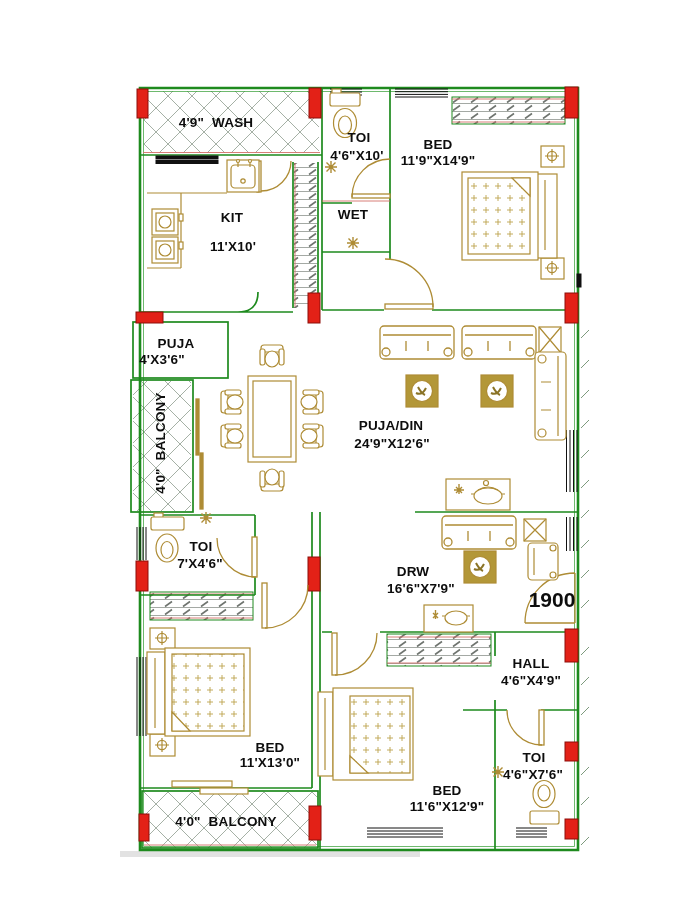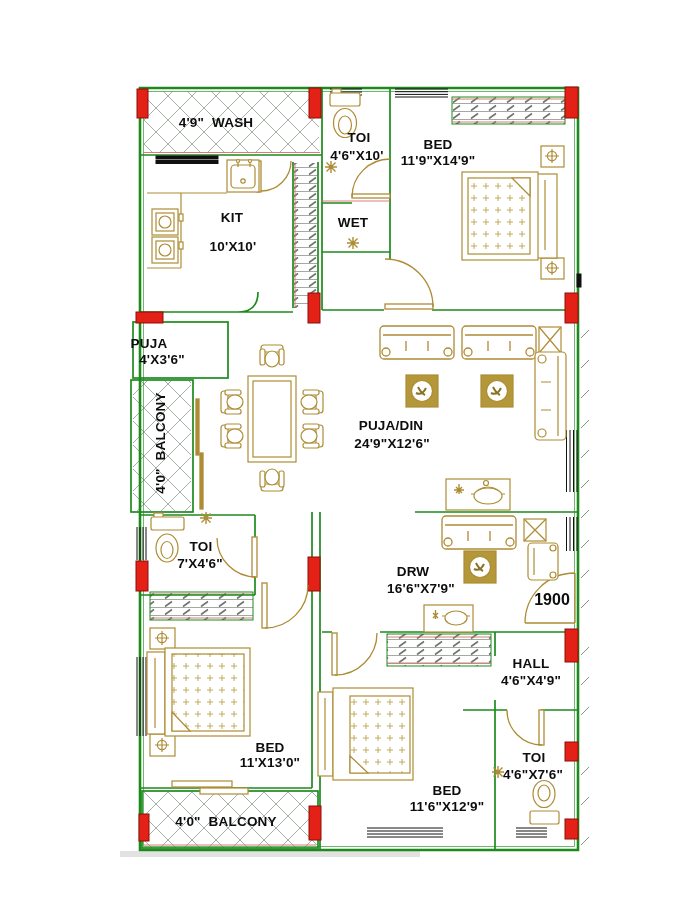"WET" div.lbl { top: 222px -> 214px }
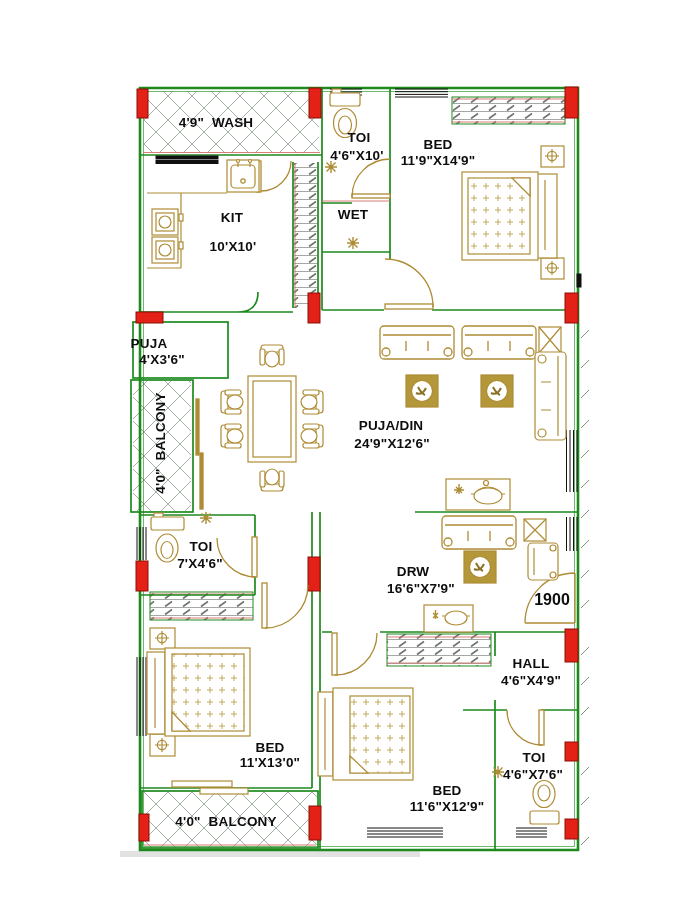"10'X10'" div.lbl { text: 10'X10' -> 11'X10' }
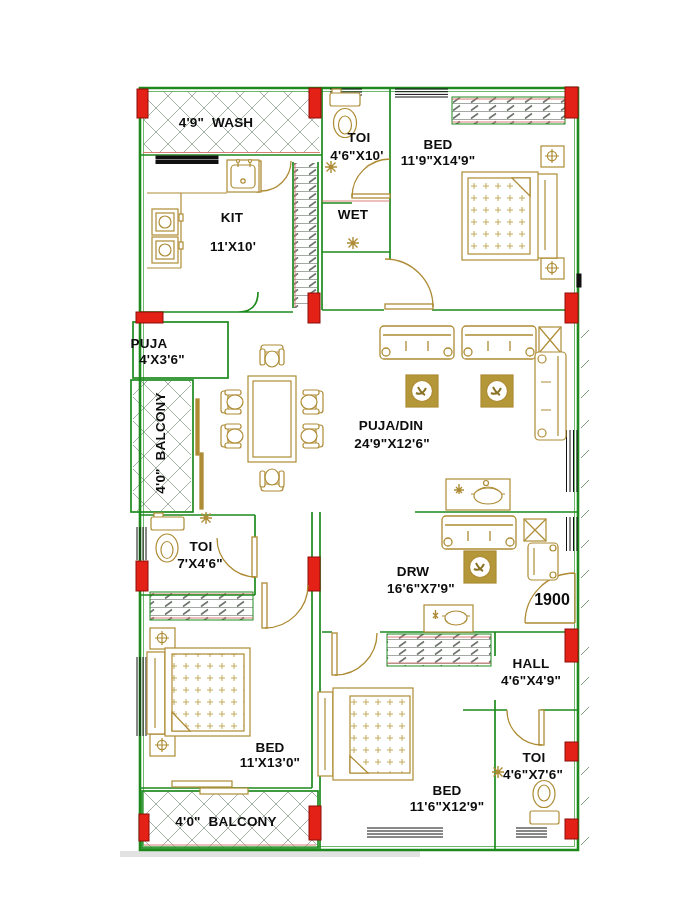"PUJA" div.lbl { left: 149px -> 176px }
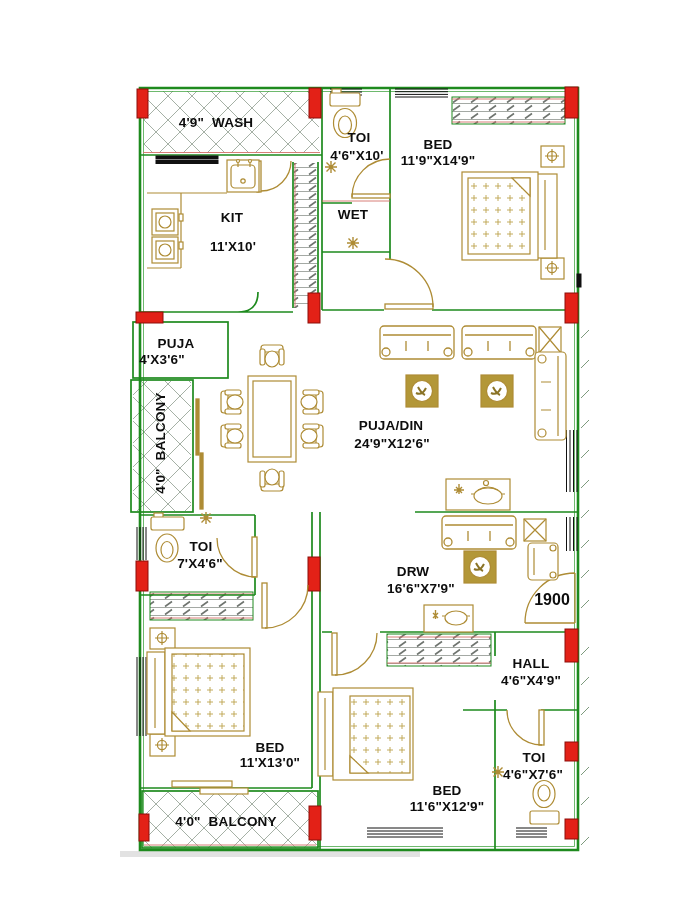"1900" .lbl.big { font-size: 16px -> 21px }
